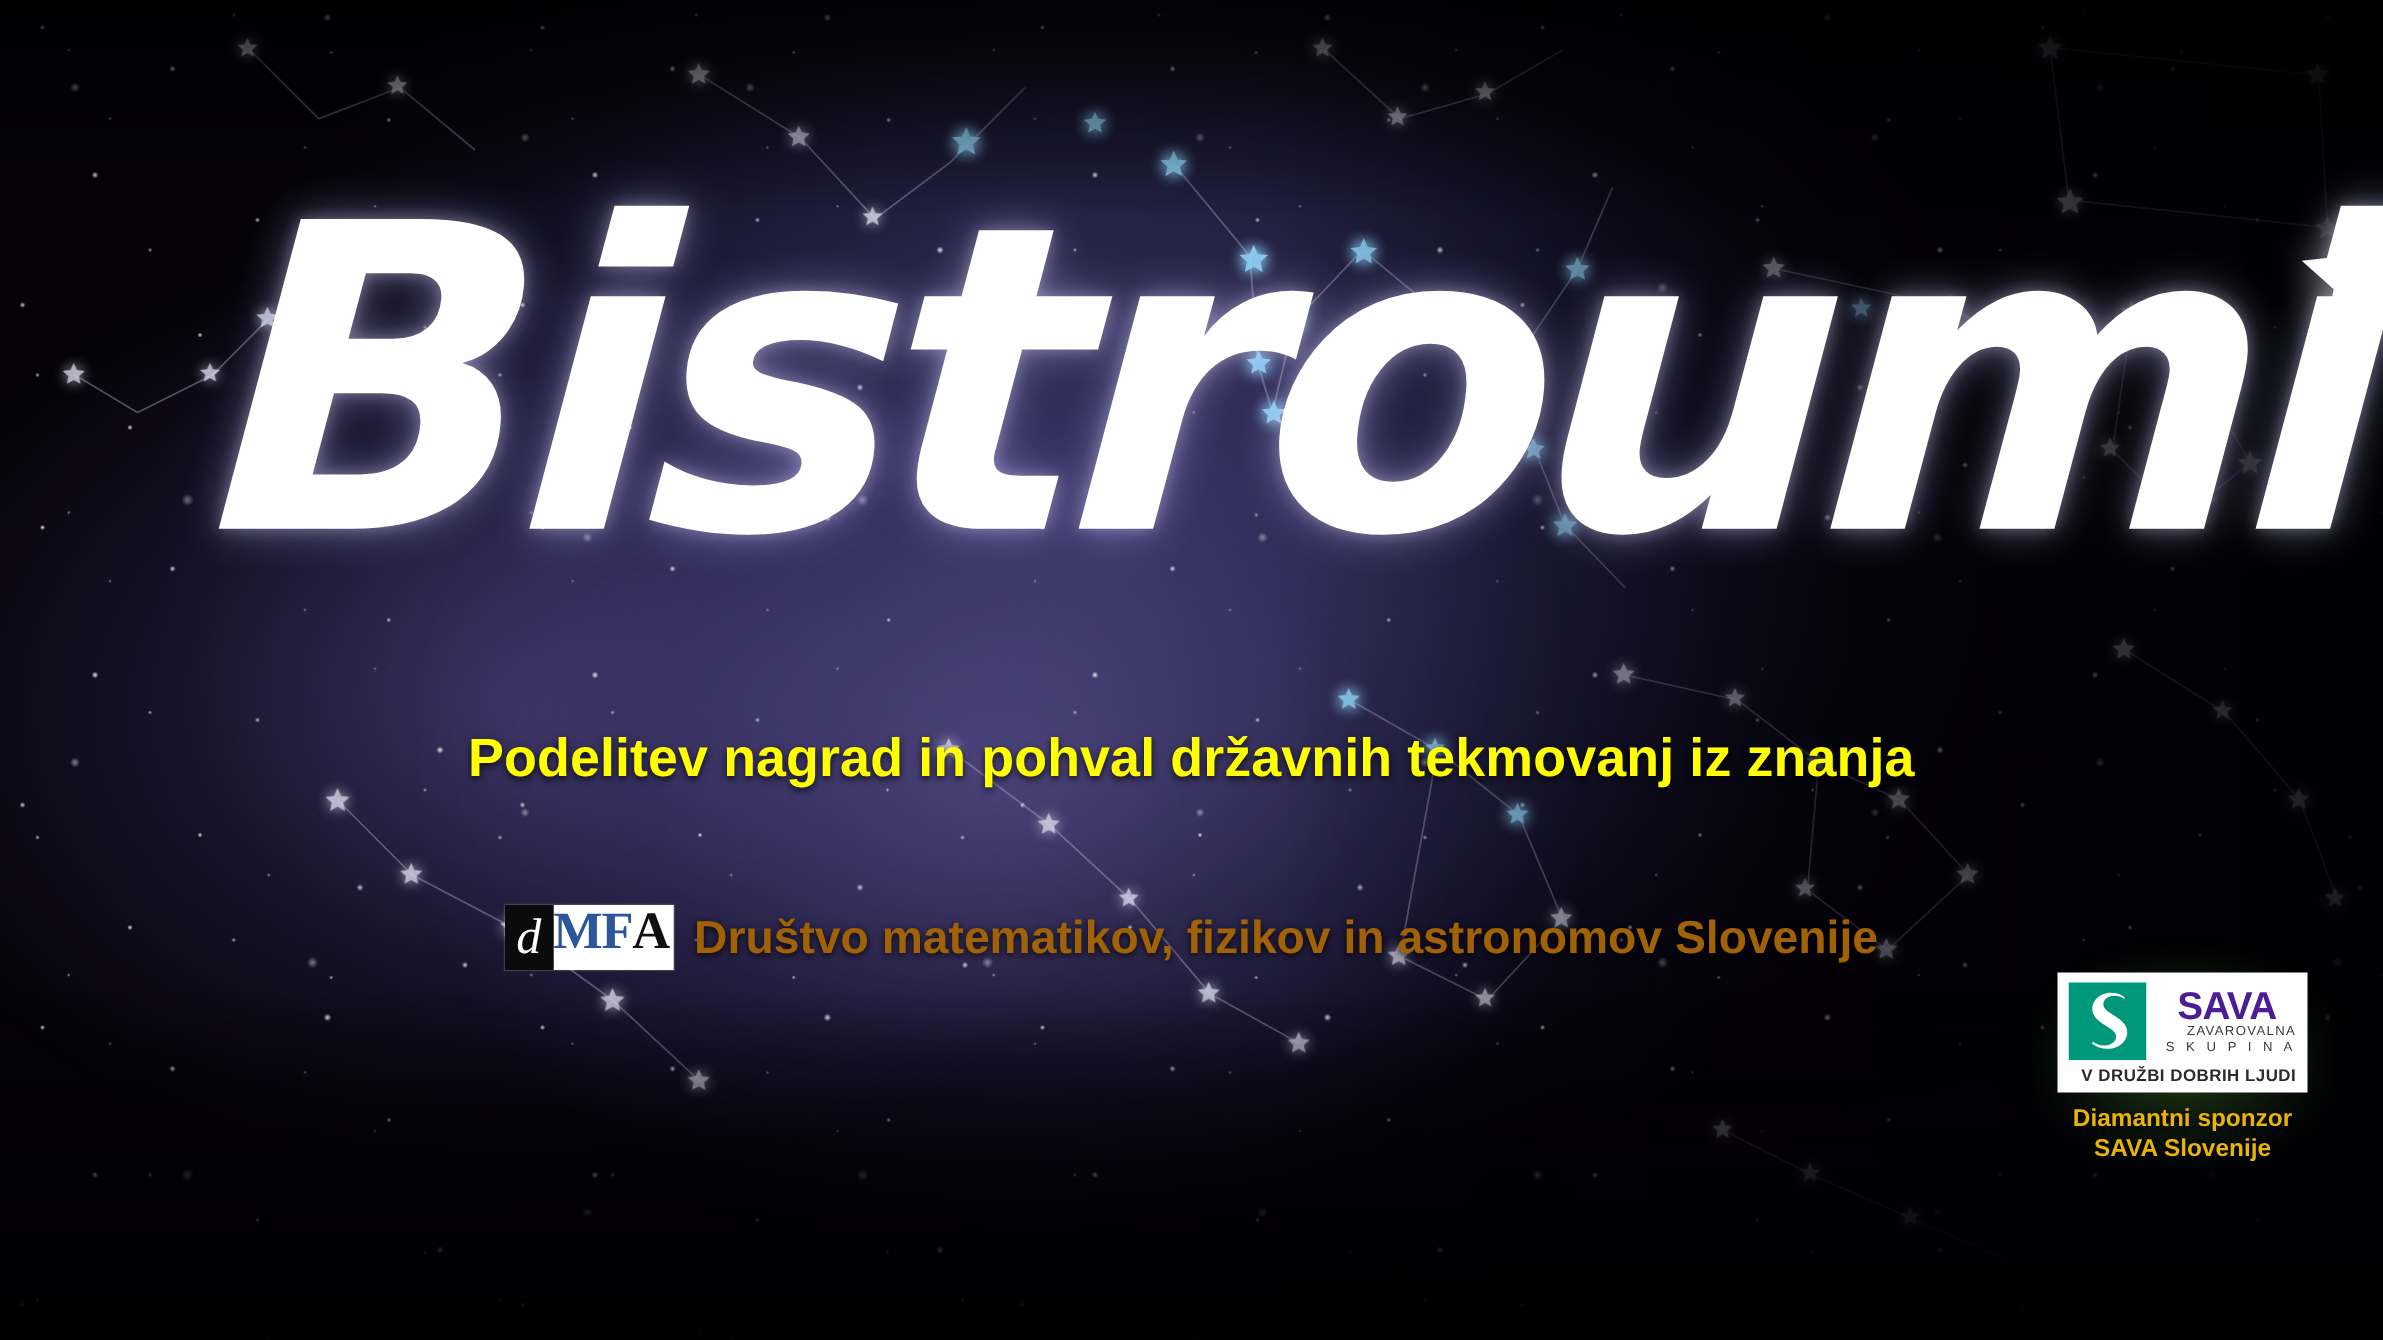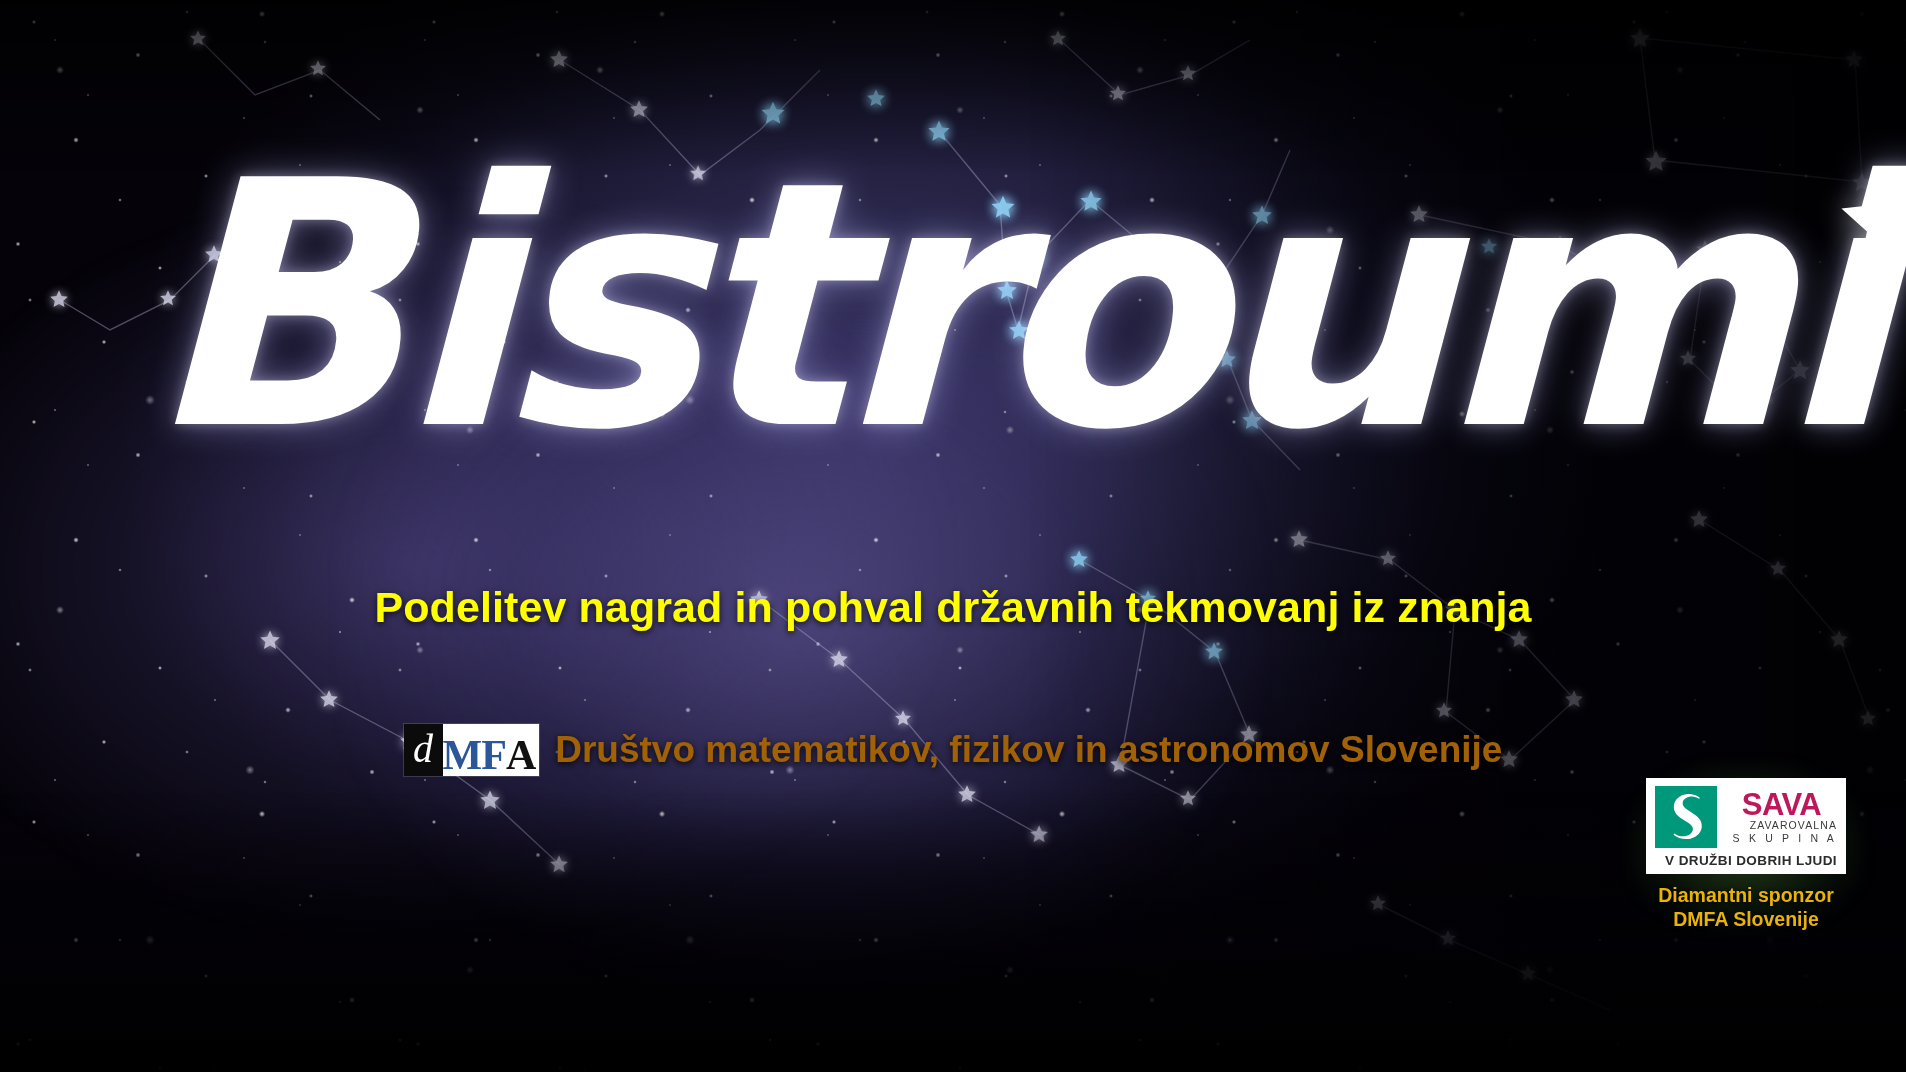"MF" .dmfa-logo .wht { align-items: flex-end -> flex-start }
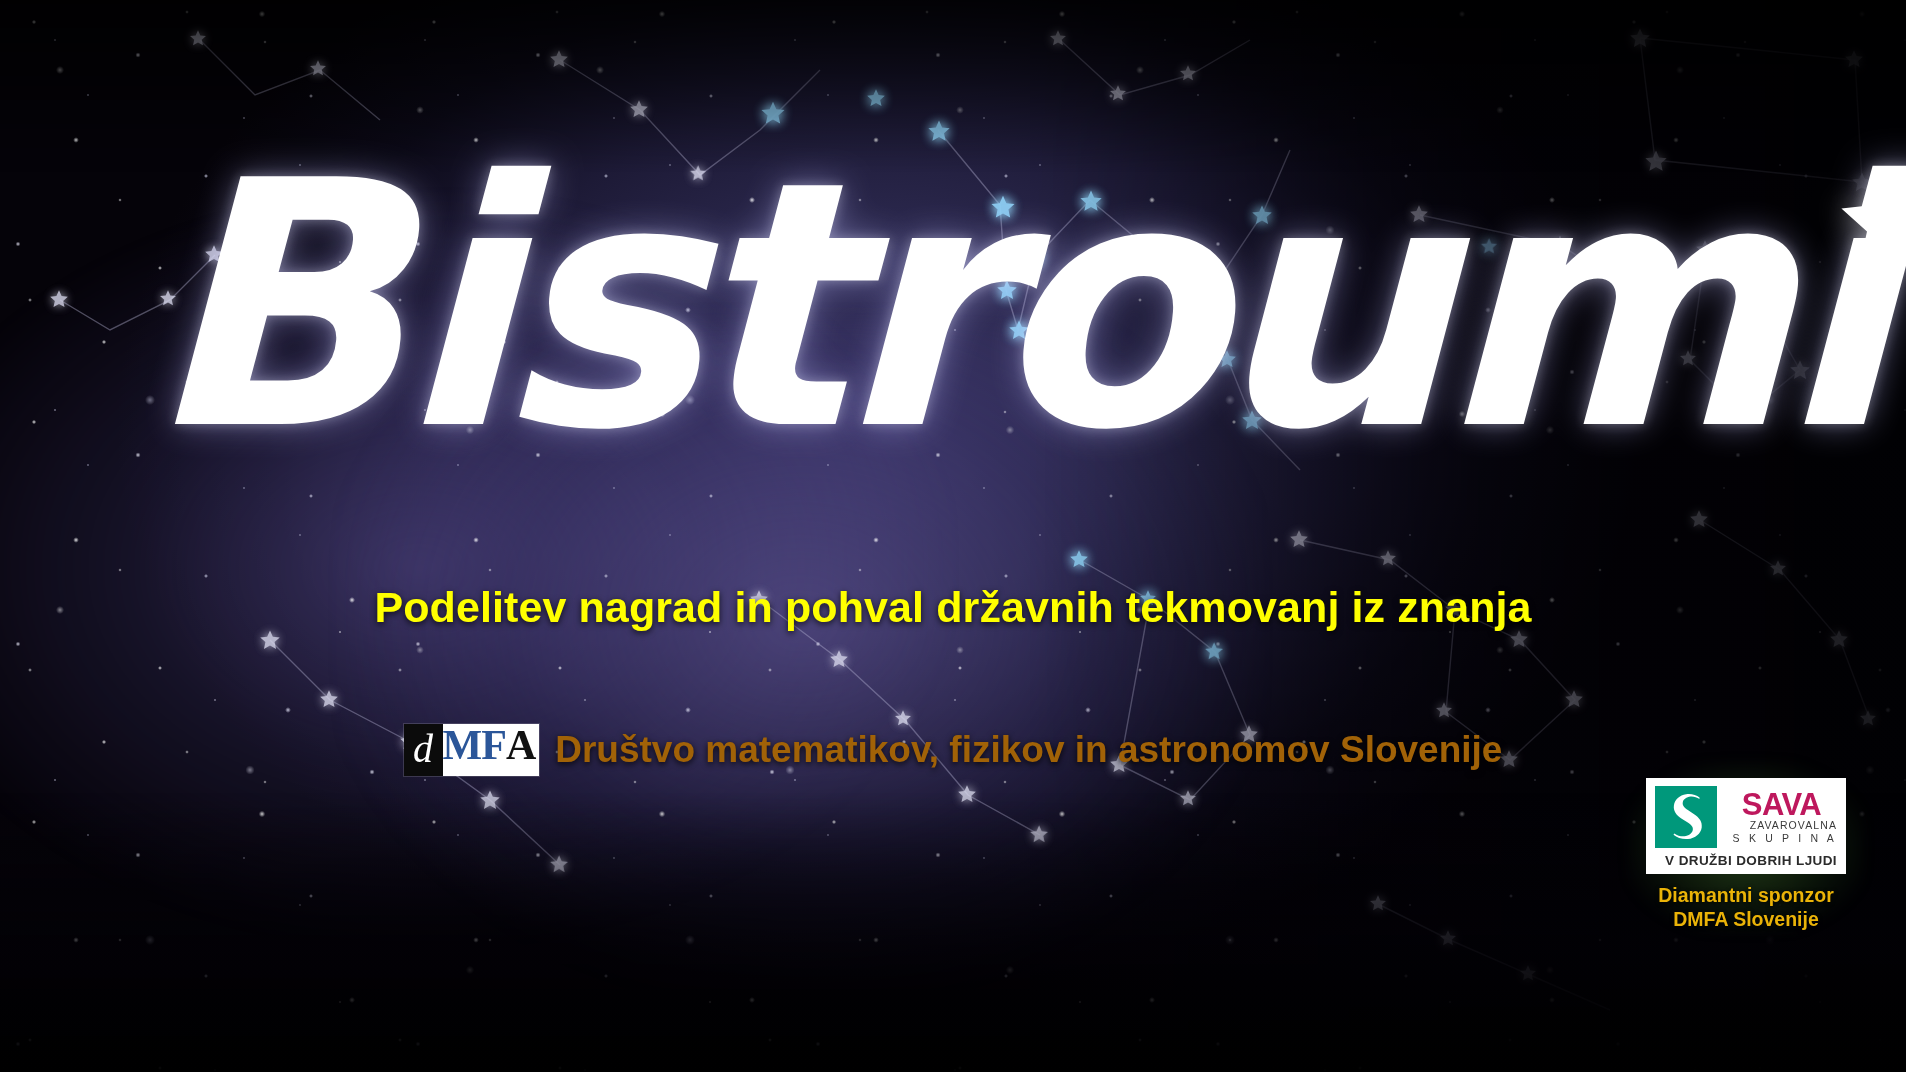"SAVA" .sava-name { color: #be185d -> #4c1d95 }
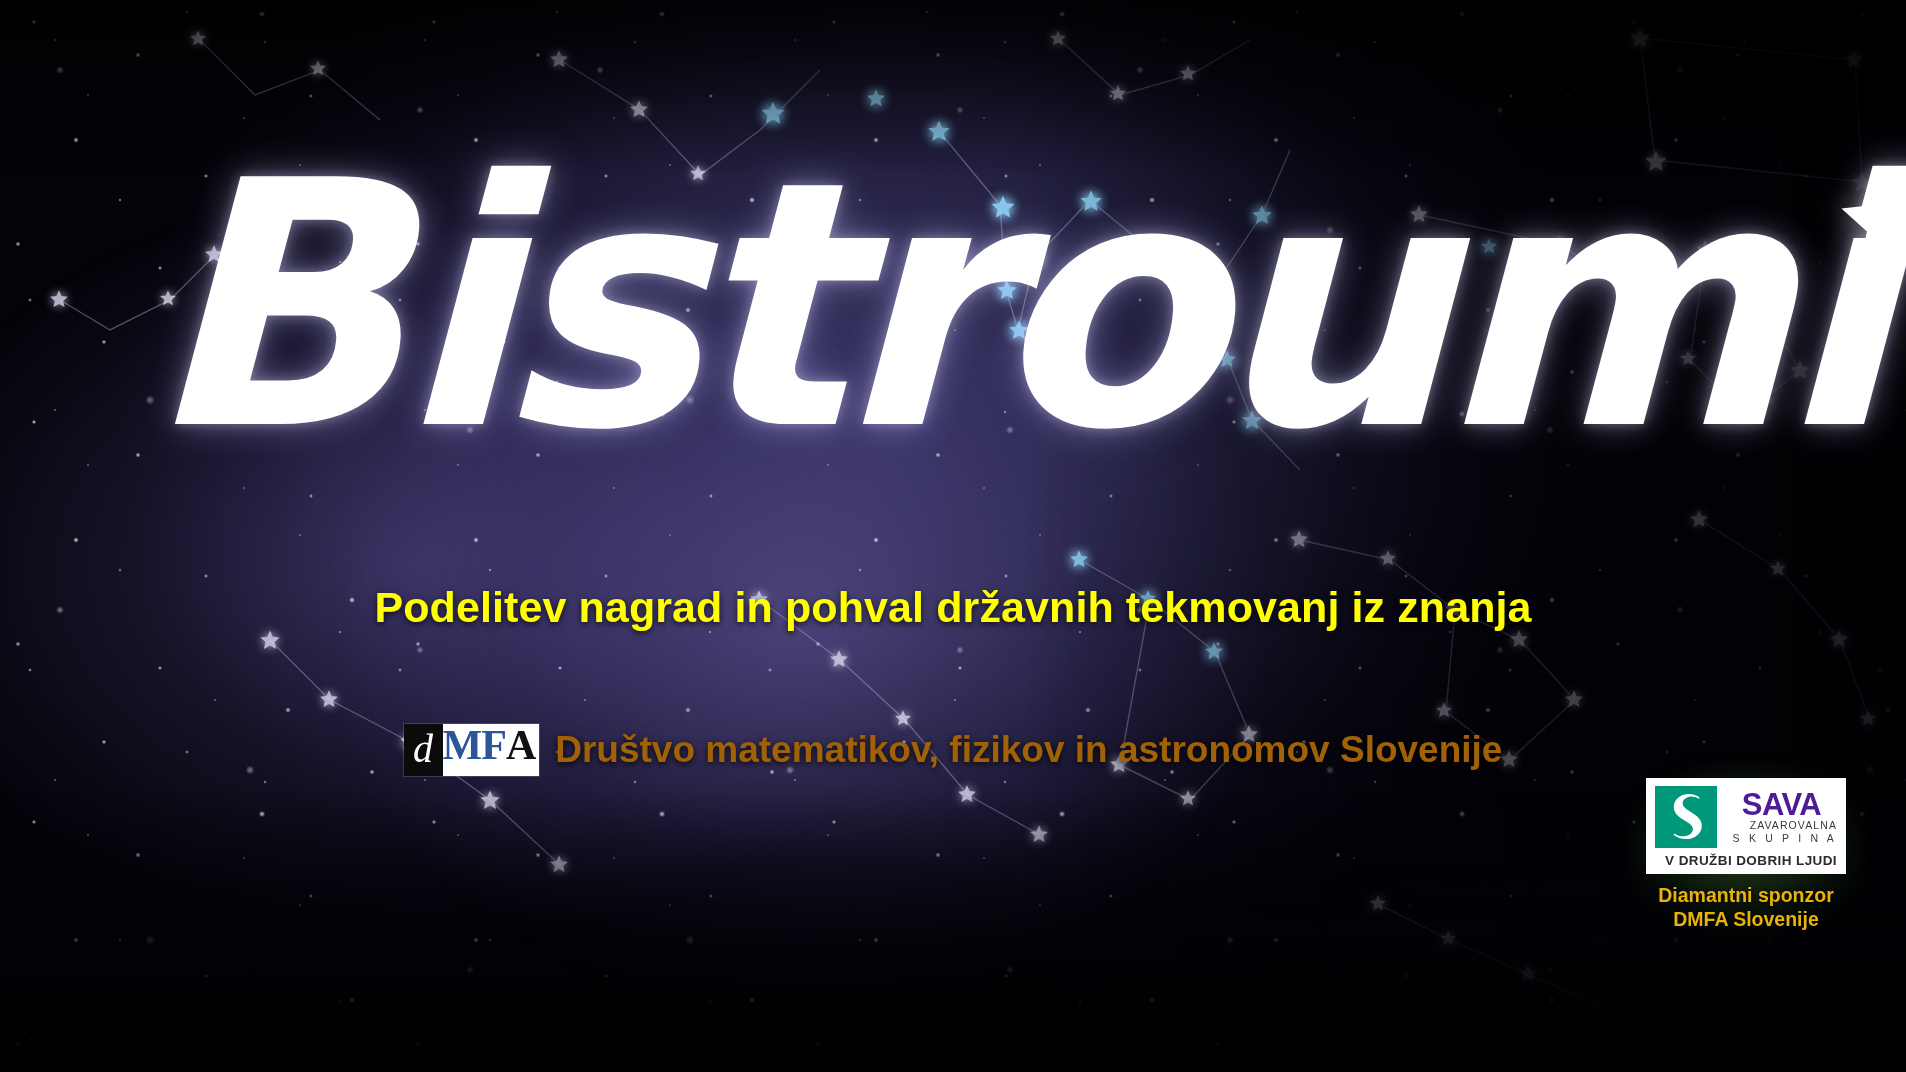"DMFA Slovenije" div { text: DMFA -> SAVA }
